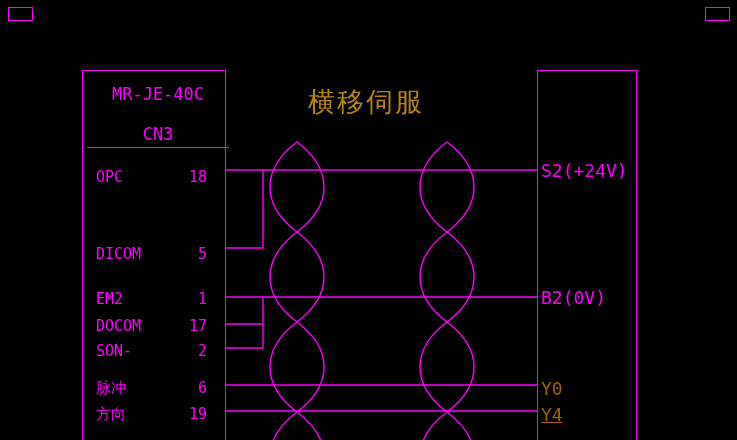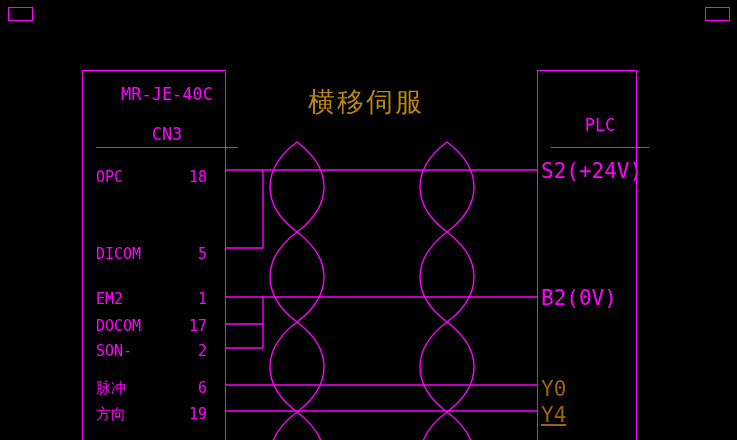"MR-JE-40C" .box-header { left: 13px -> 4px }
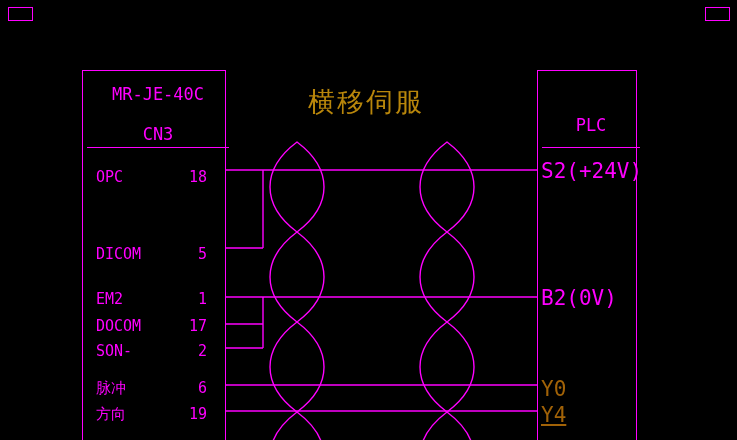"PLC" div.box-header { html: <div> <div>PLC</div> </div> -> none }
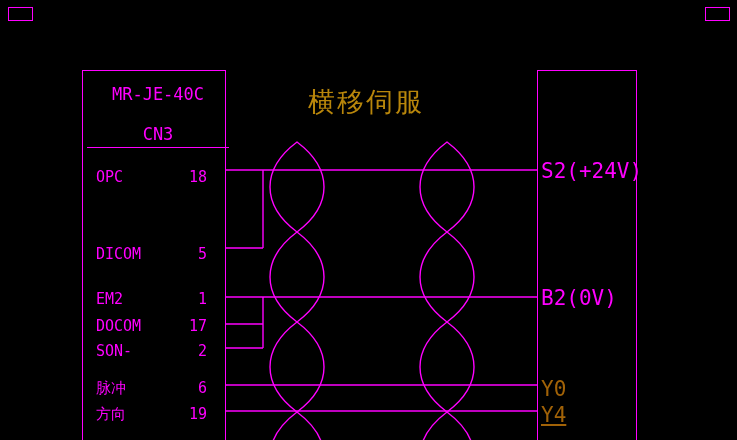"S2(+24V)" .terminal { font-size: 21px -> 18px }
